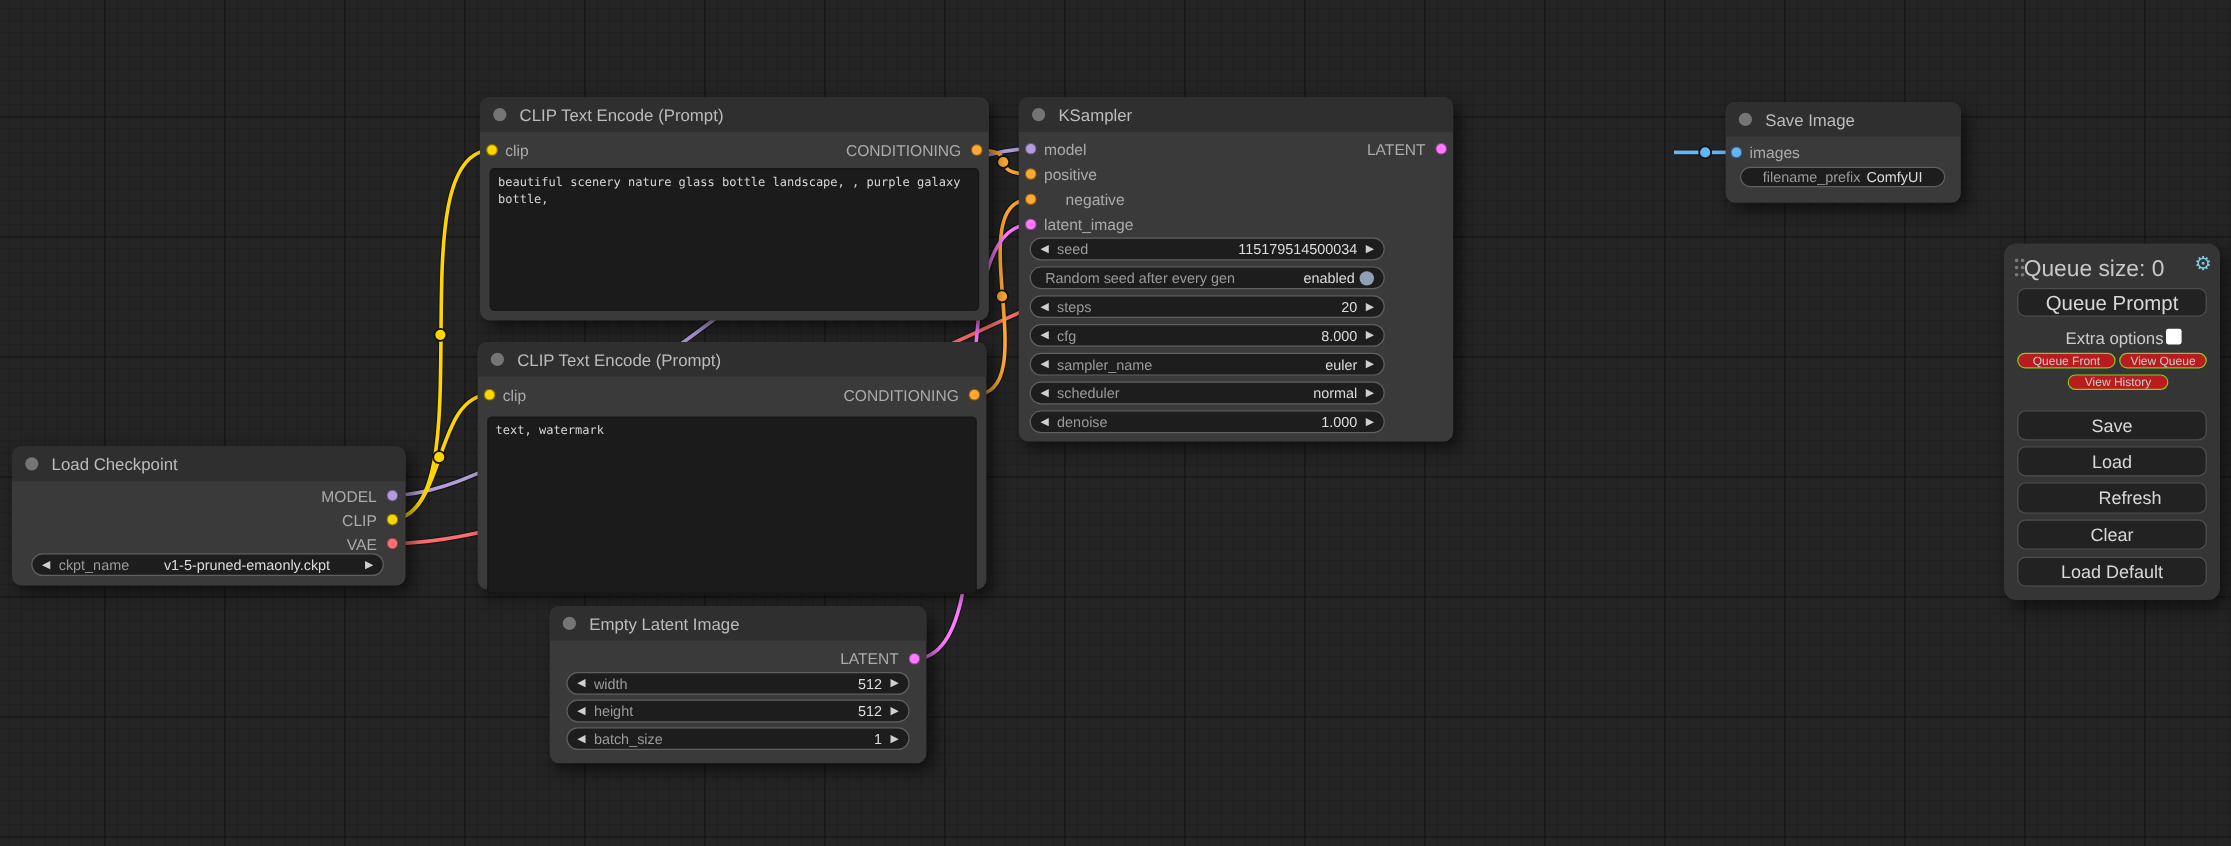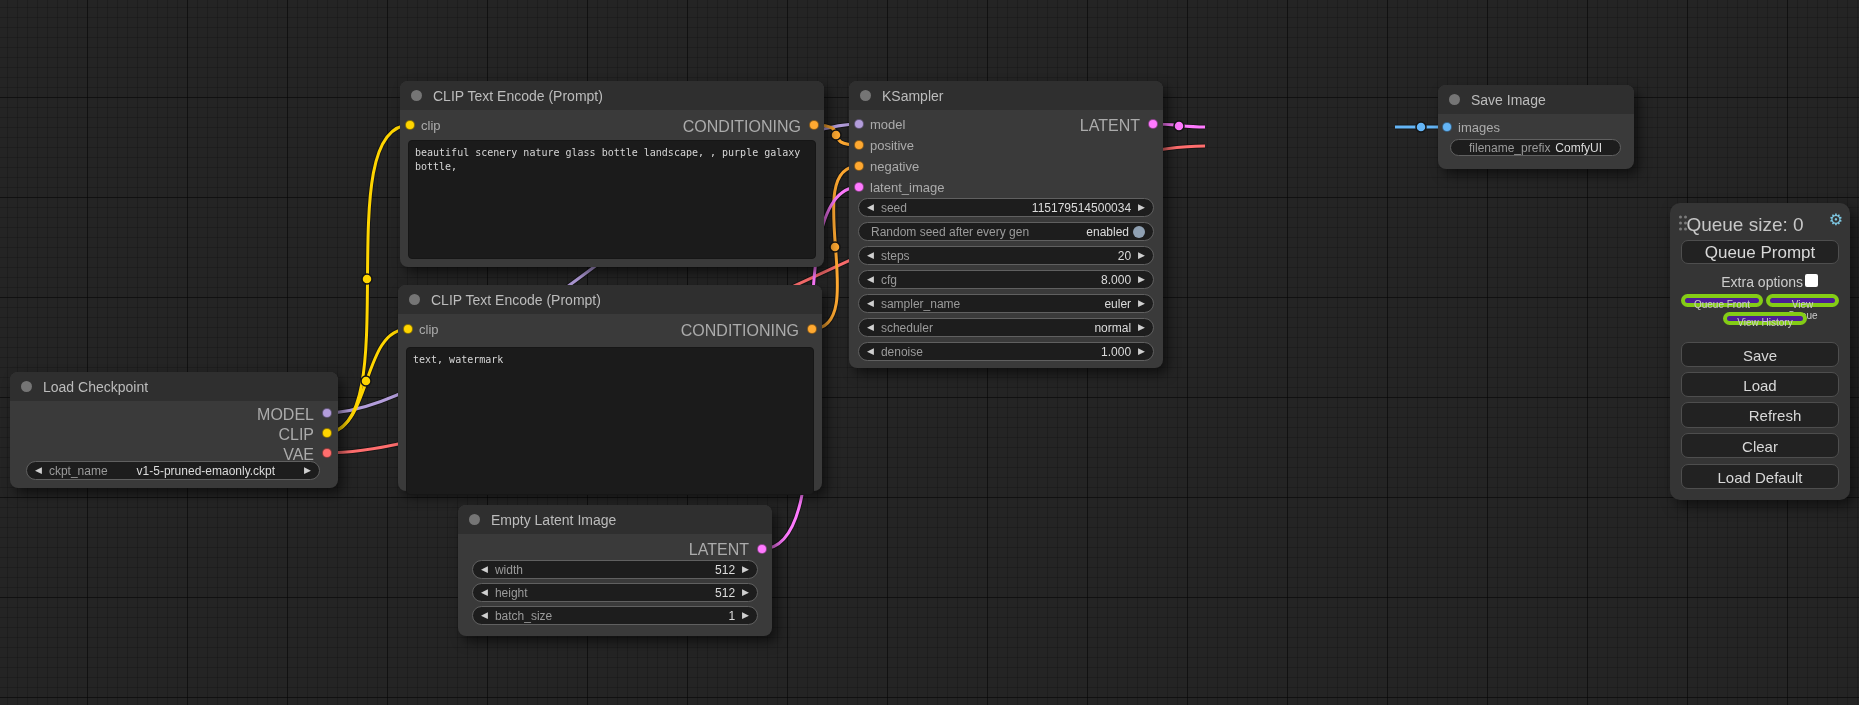"KSampler" div.node { padding-left: none -> 48px }
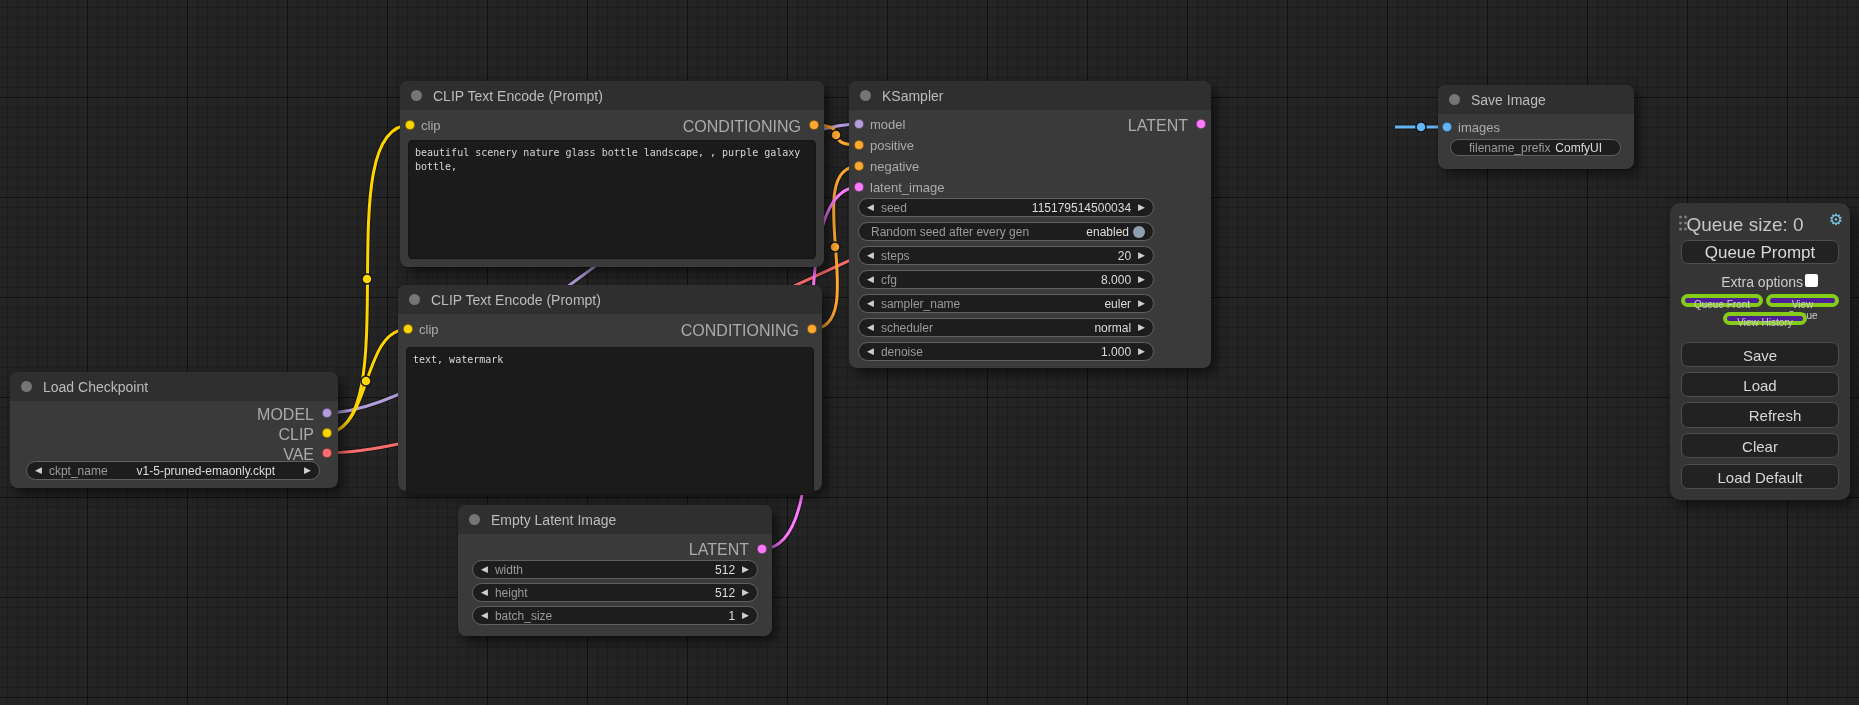"CONDITIONING" .out-label { font-size: 16px -> 13px }
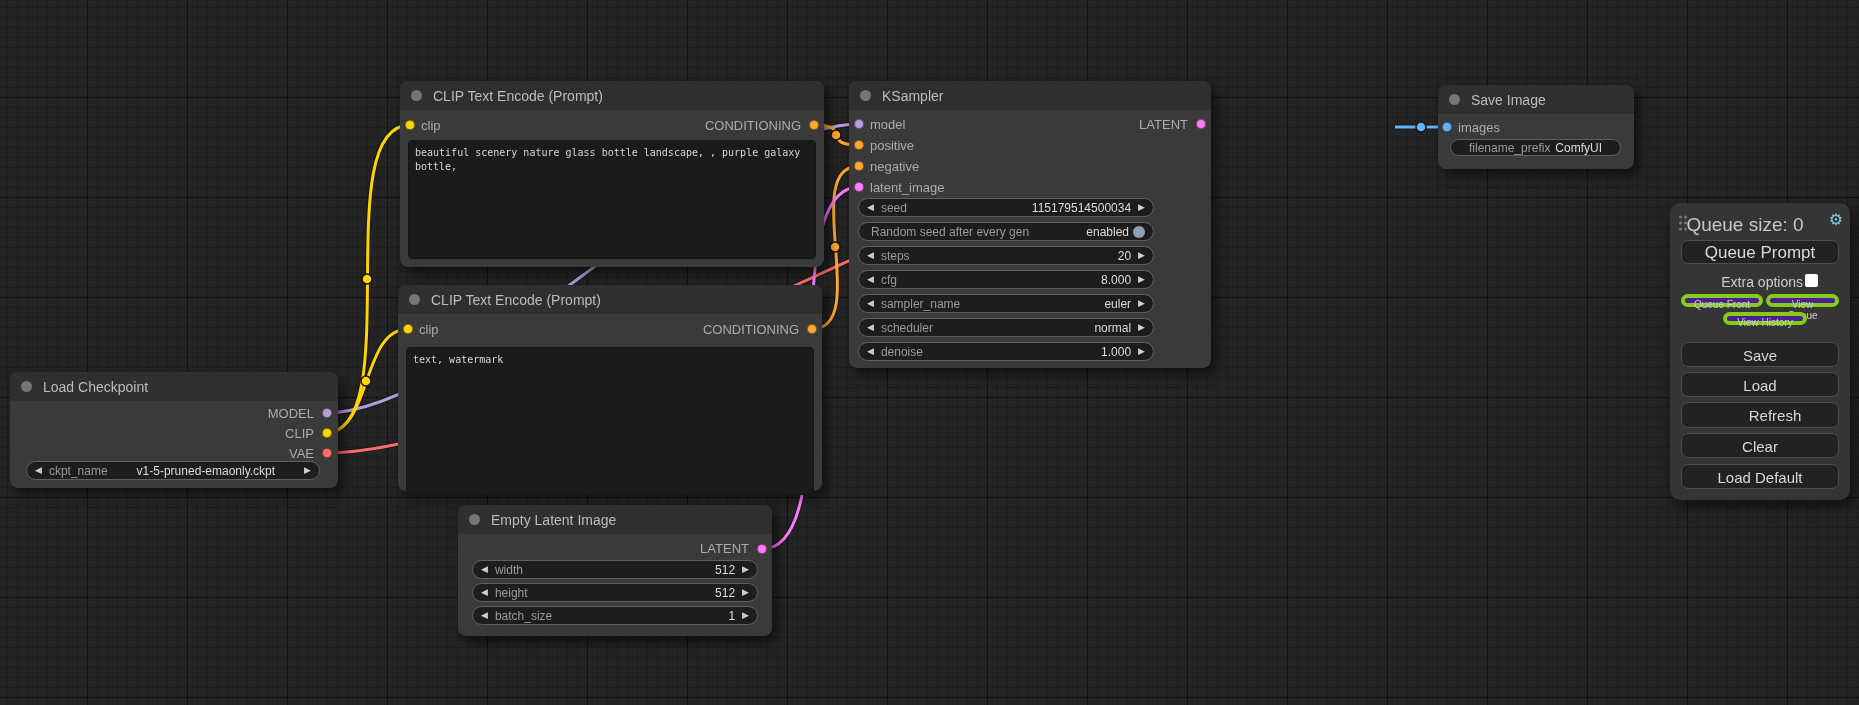"negative" span.in-label { left: 21px -> 39px }
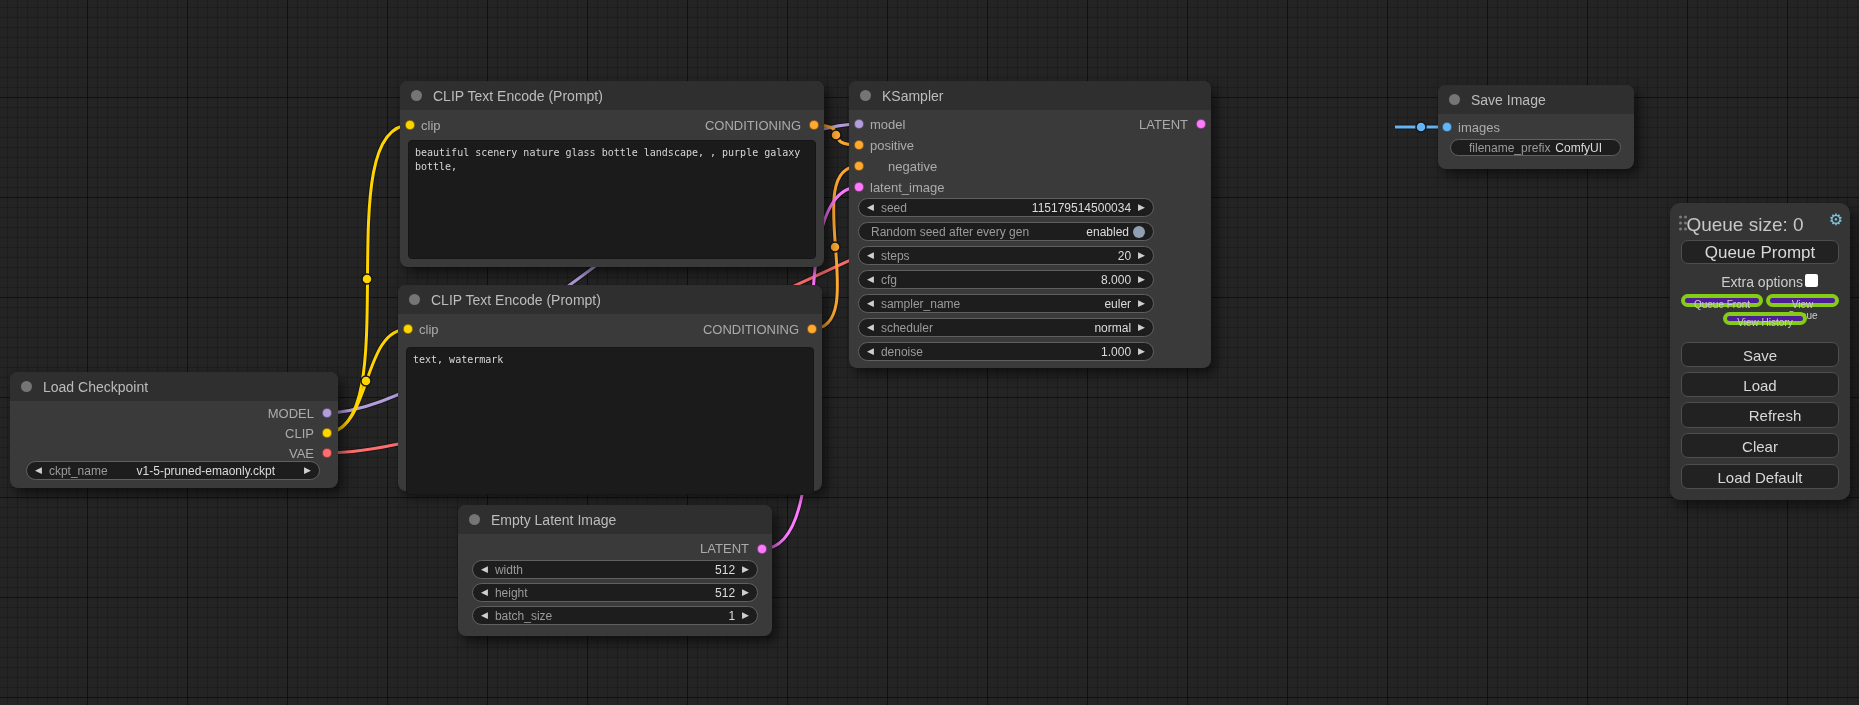"Queue Front" .sbtn { background: #4c1d95 -> #b91c1c; border: 4px solid #84cc16 -> 1px solid #84cc16 }
